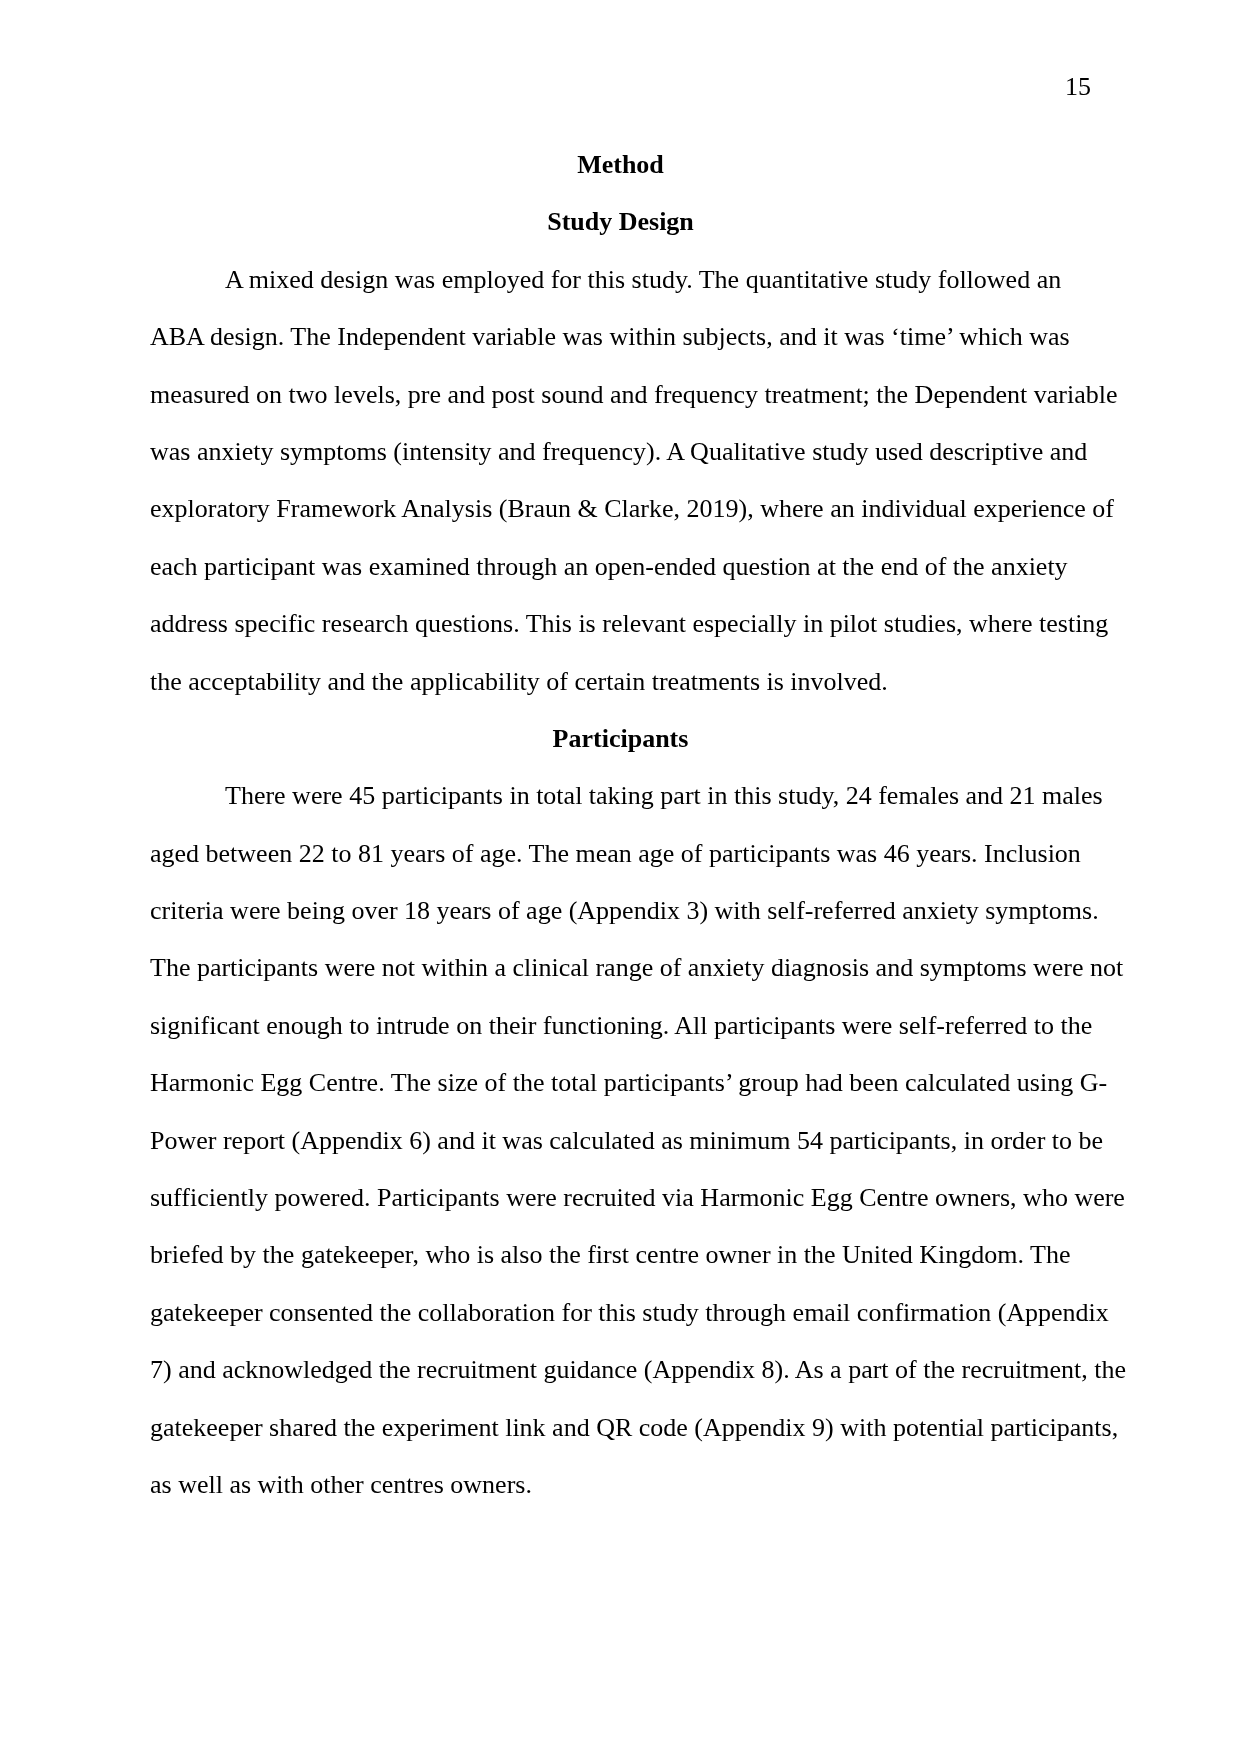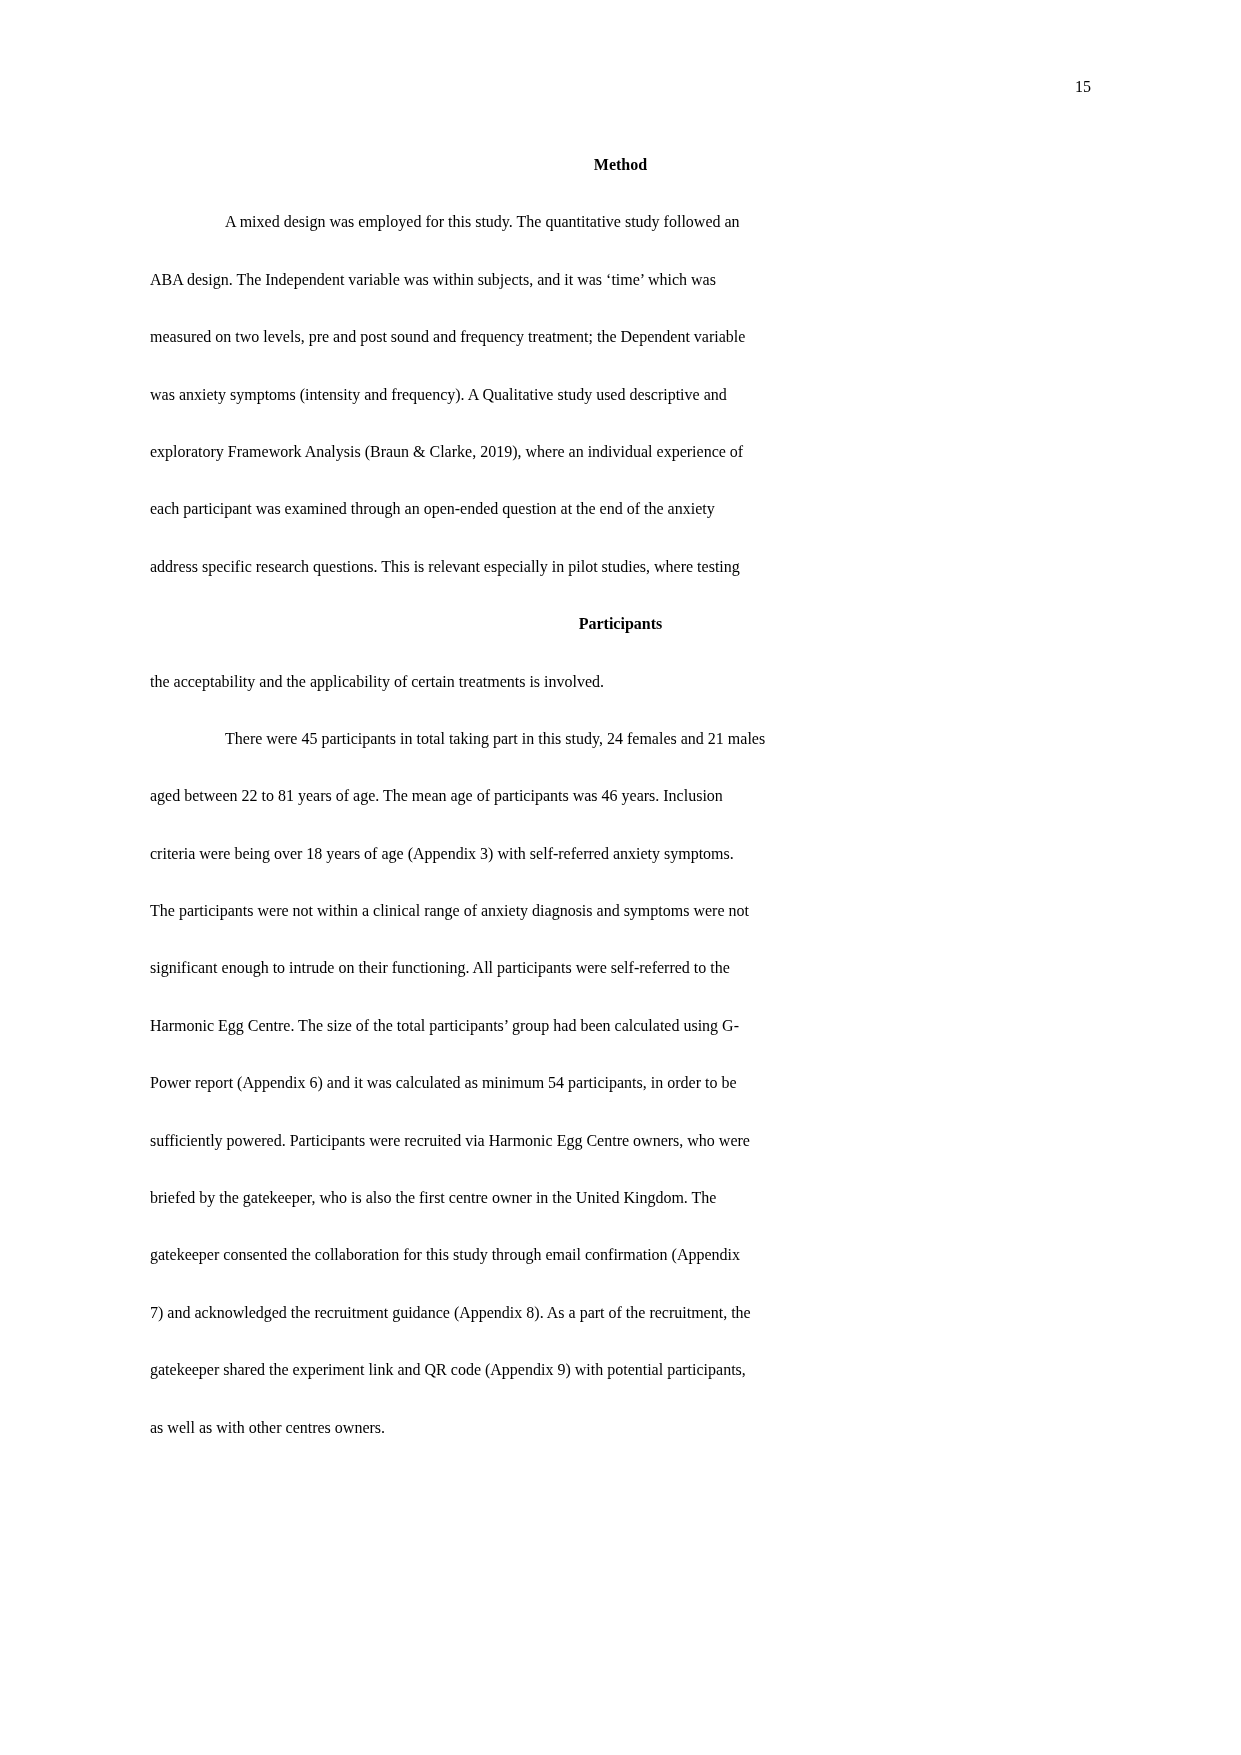"15" .page { font-size: 16px -> 26px }
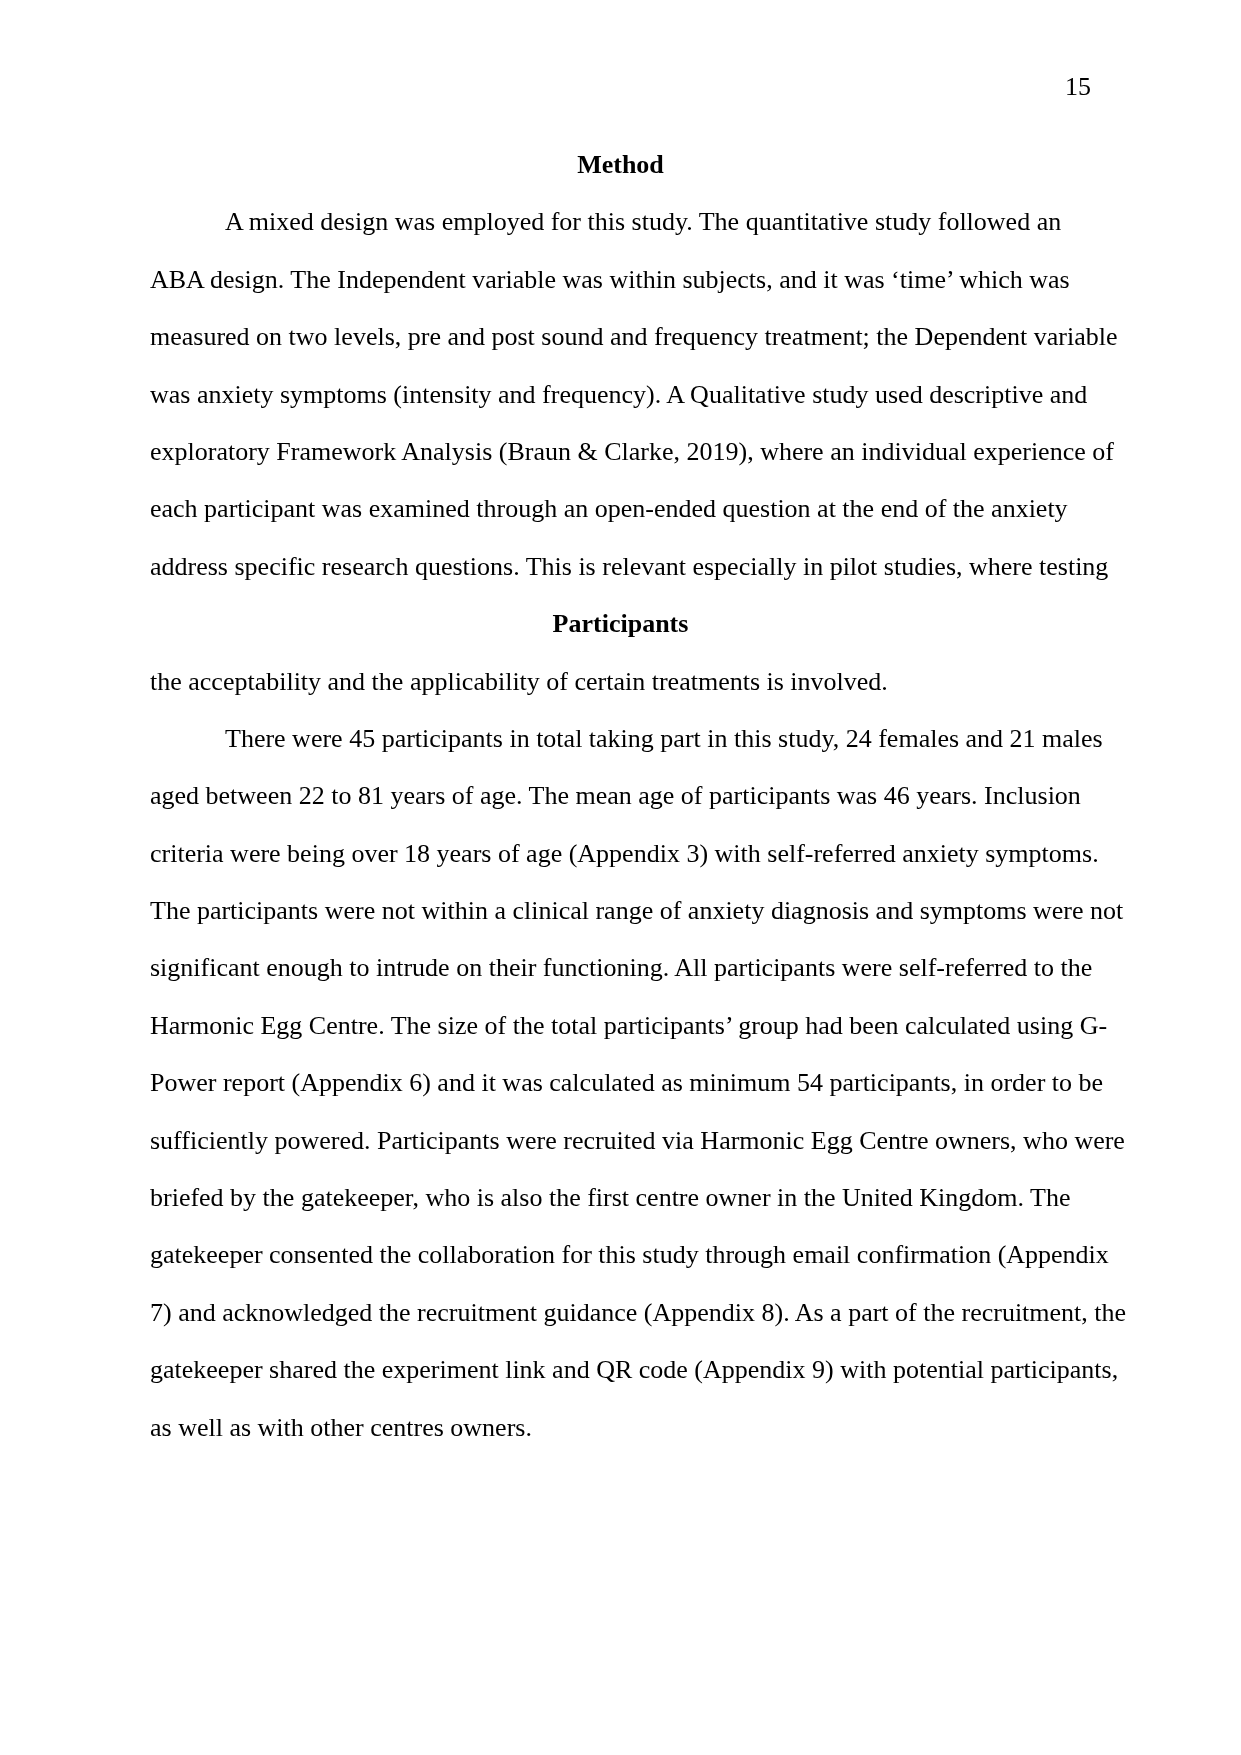"Study Design" div.line { html: none -> <div>Study Design</div> }
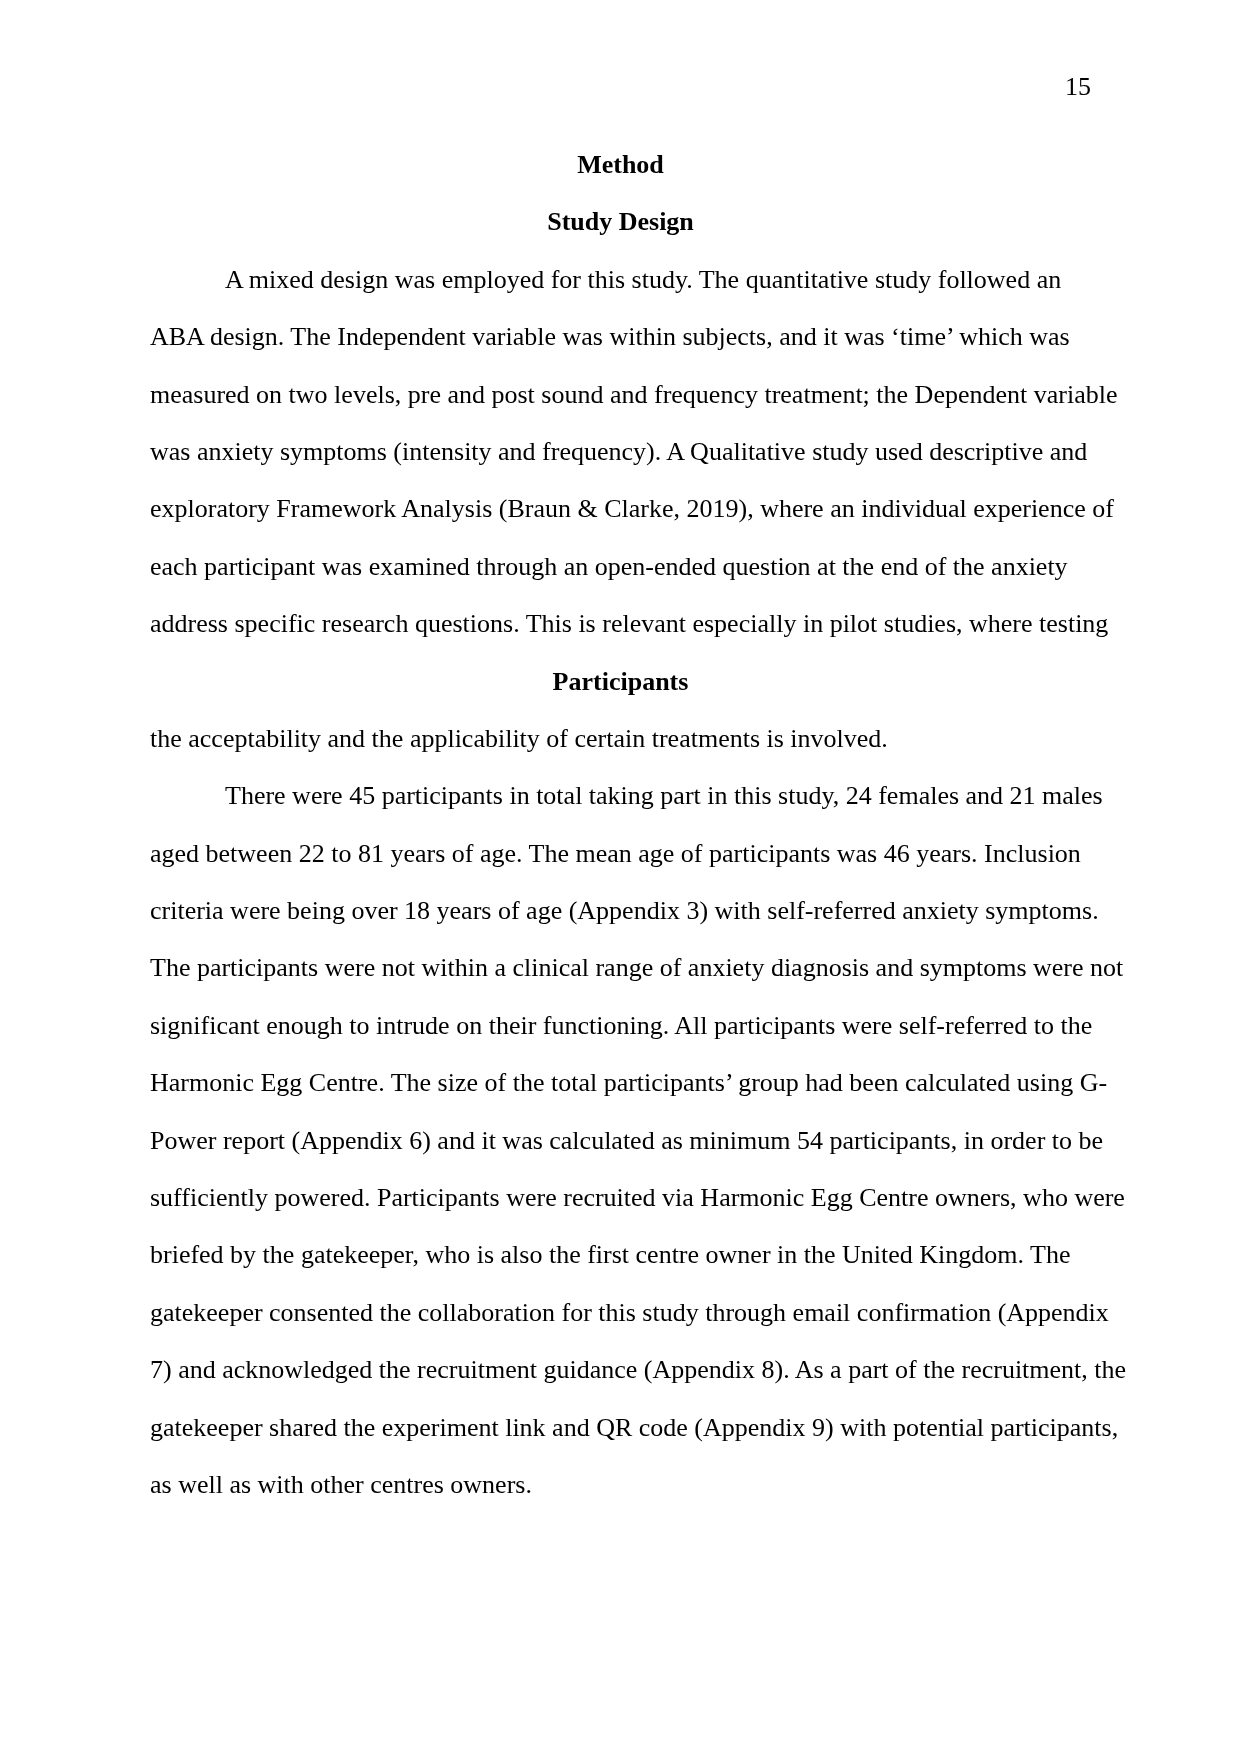"Participants" div.line { order: before "the acceptability and the applicability" -> after "the acceptability and the applicability" }
